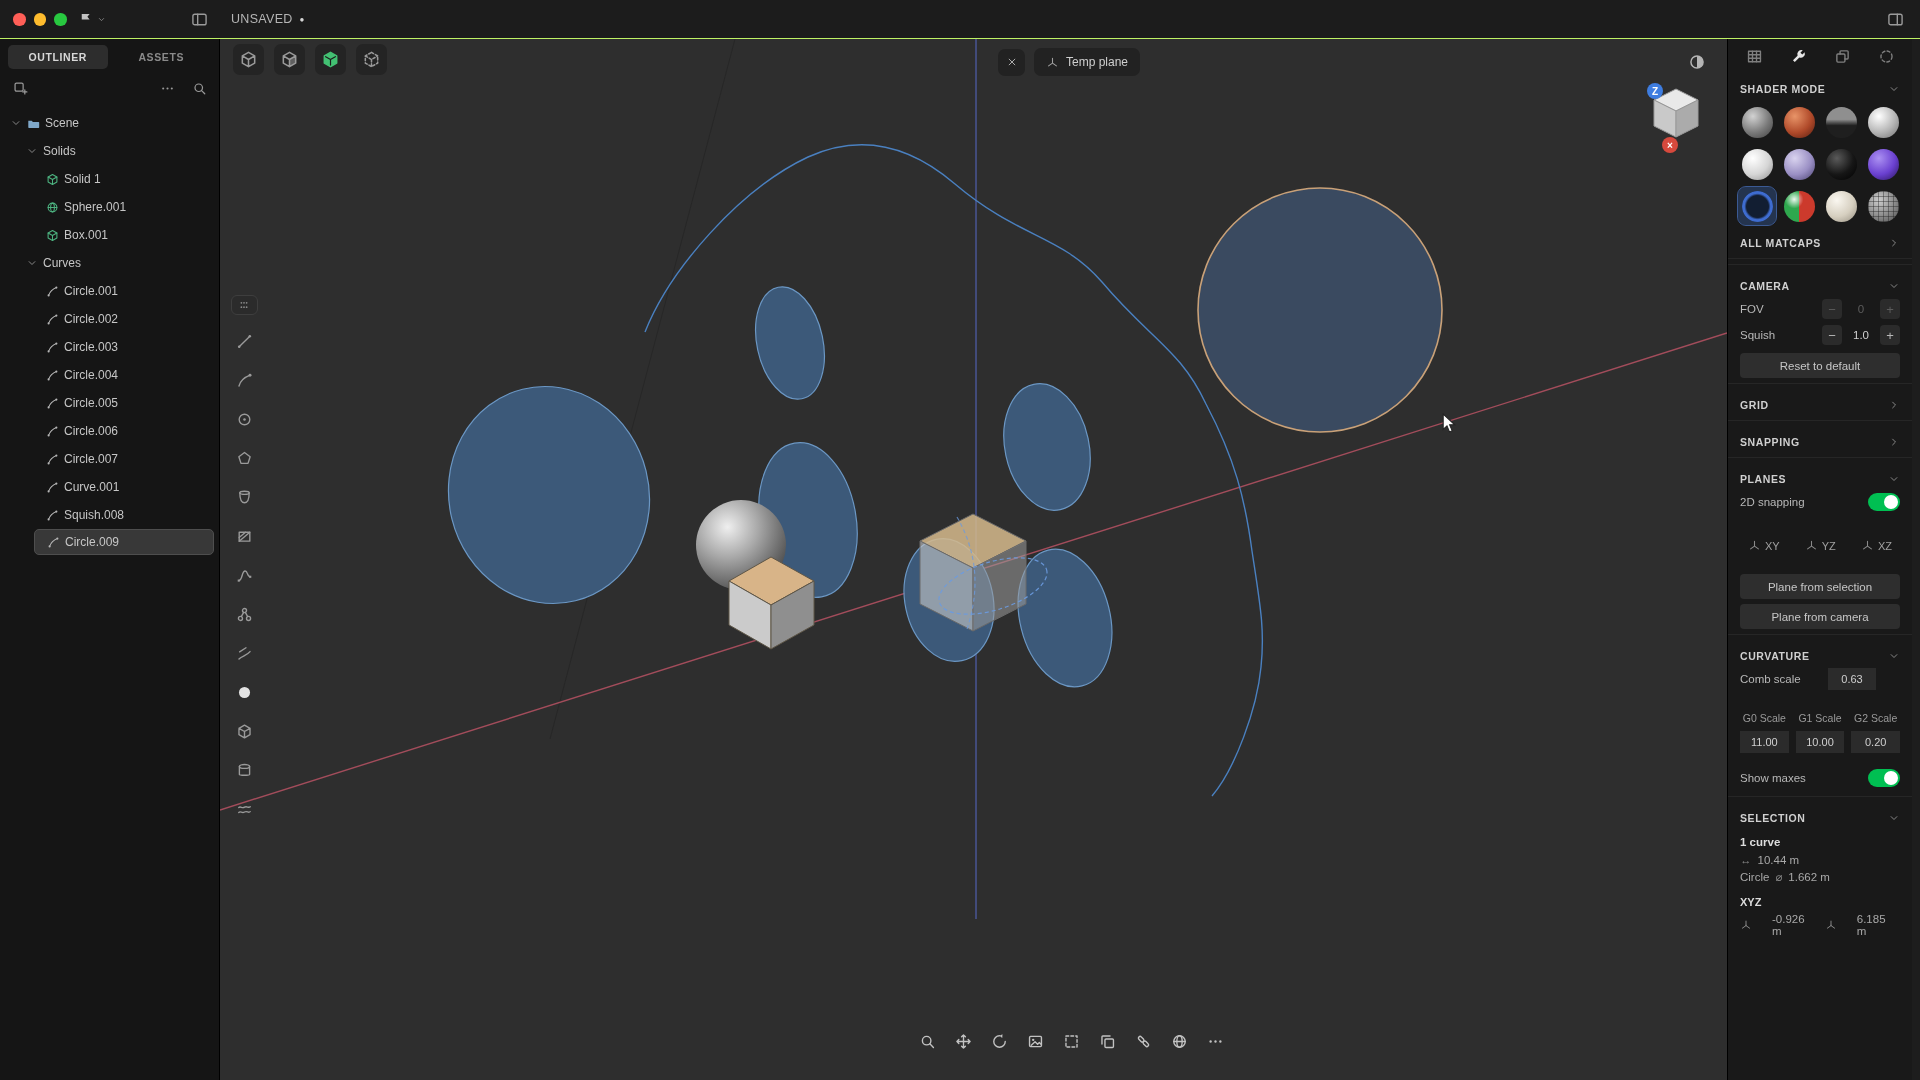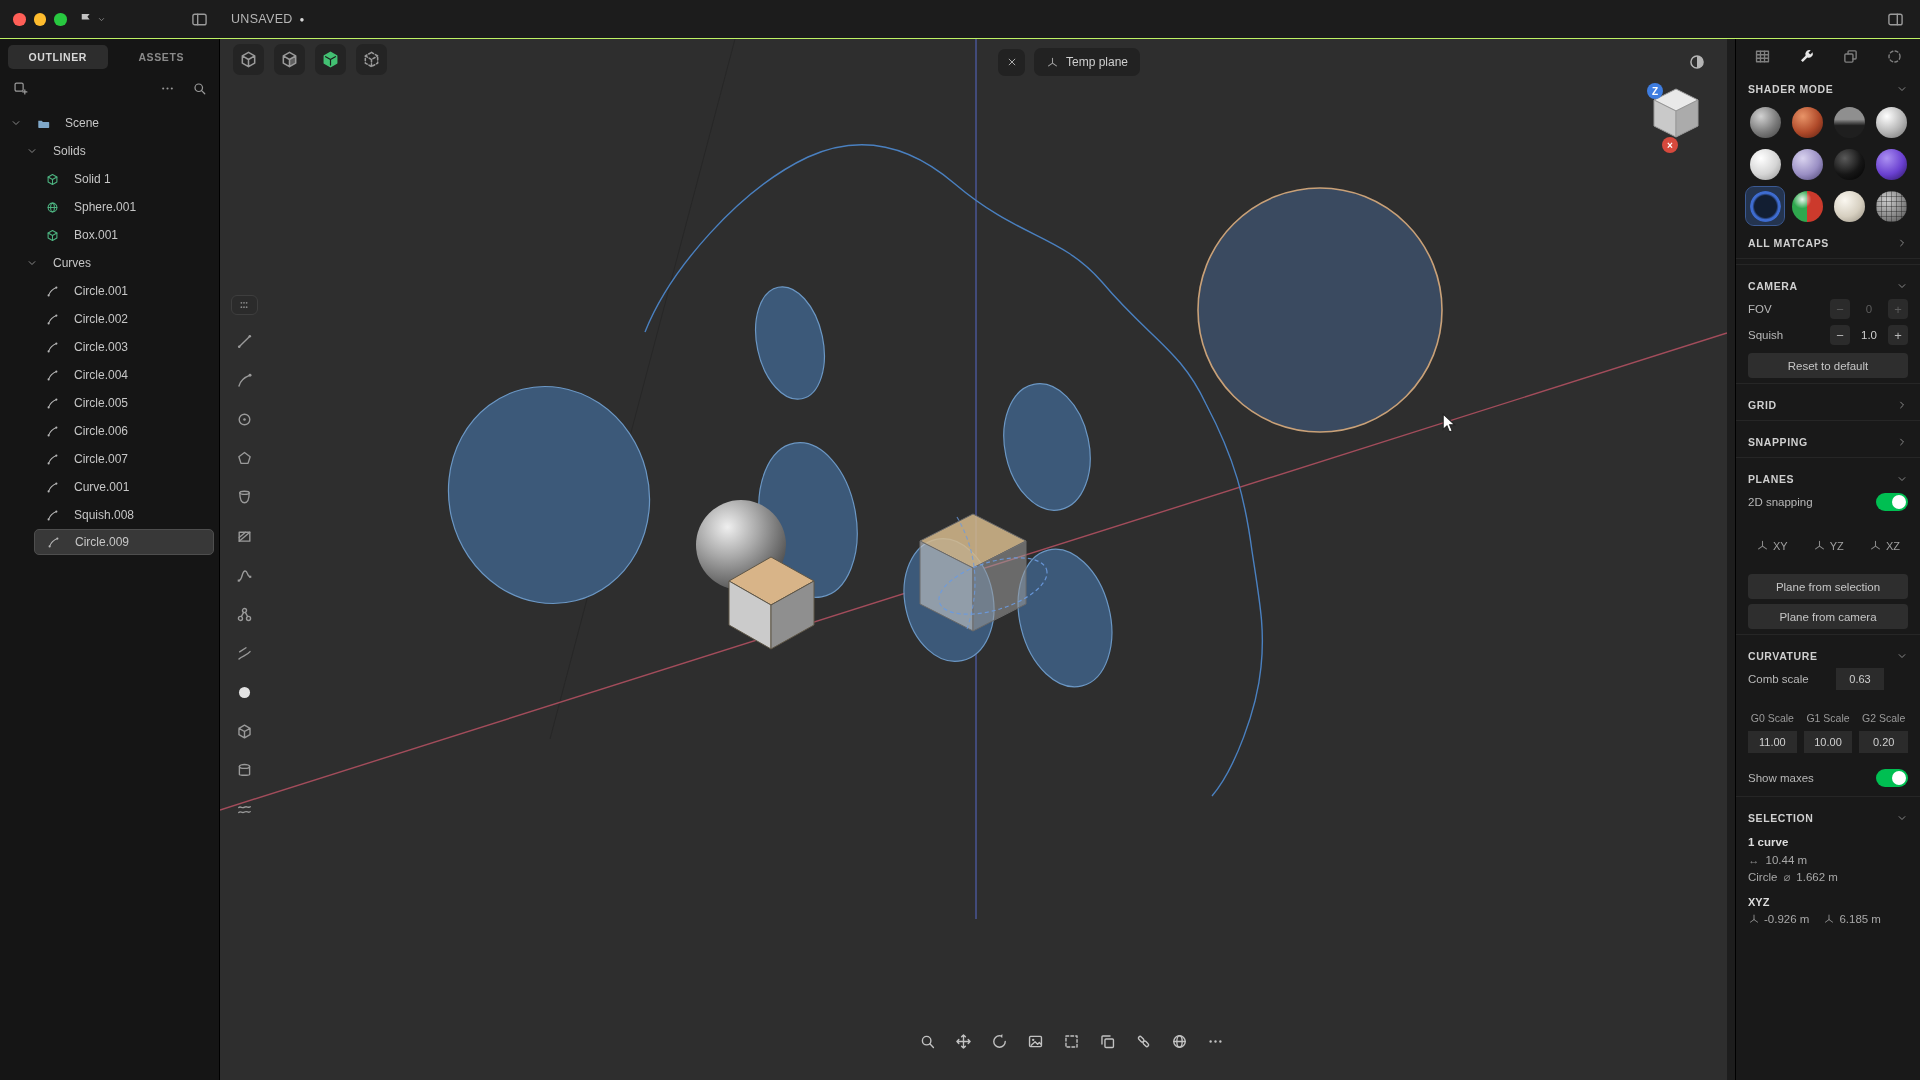"SHADER MODE" .rightpanel { right: 0 -> 8px }
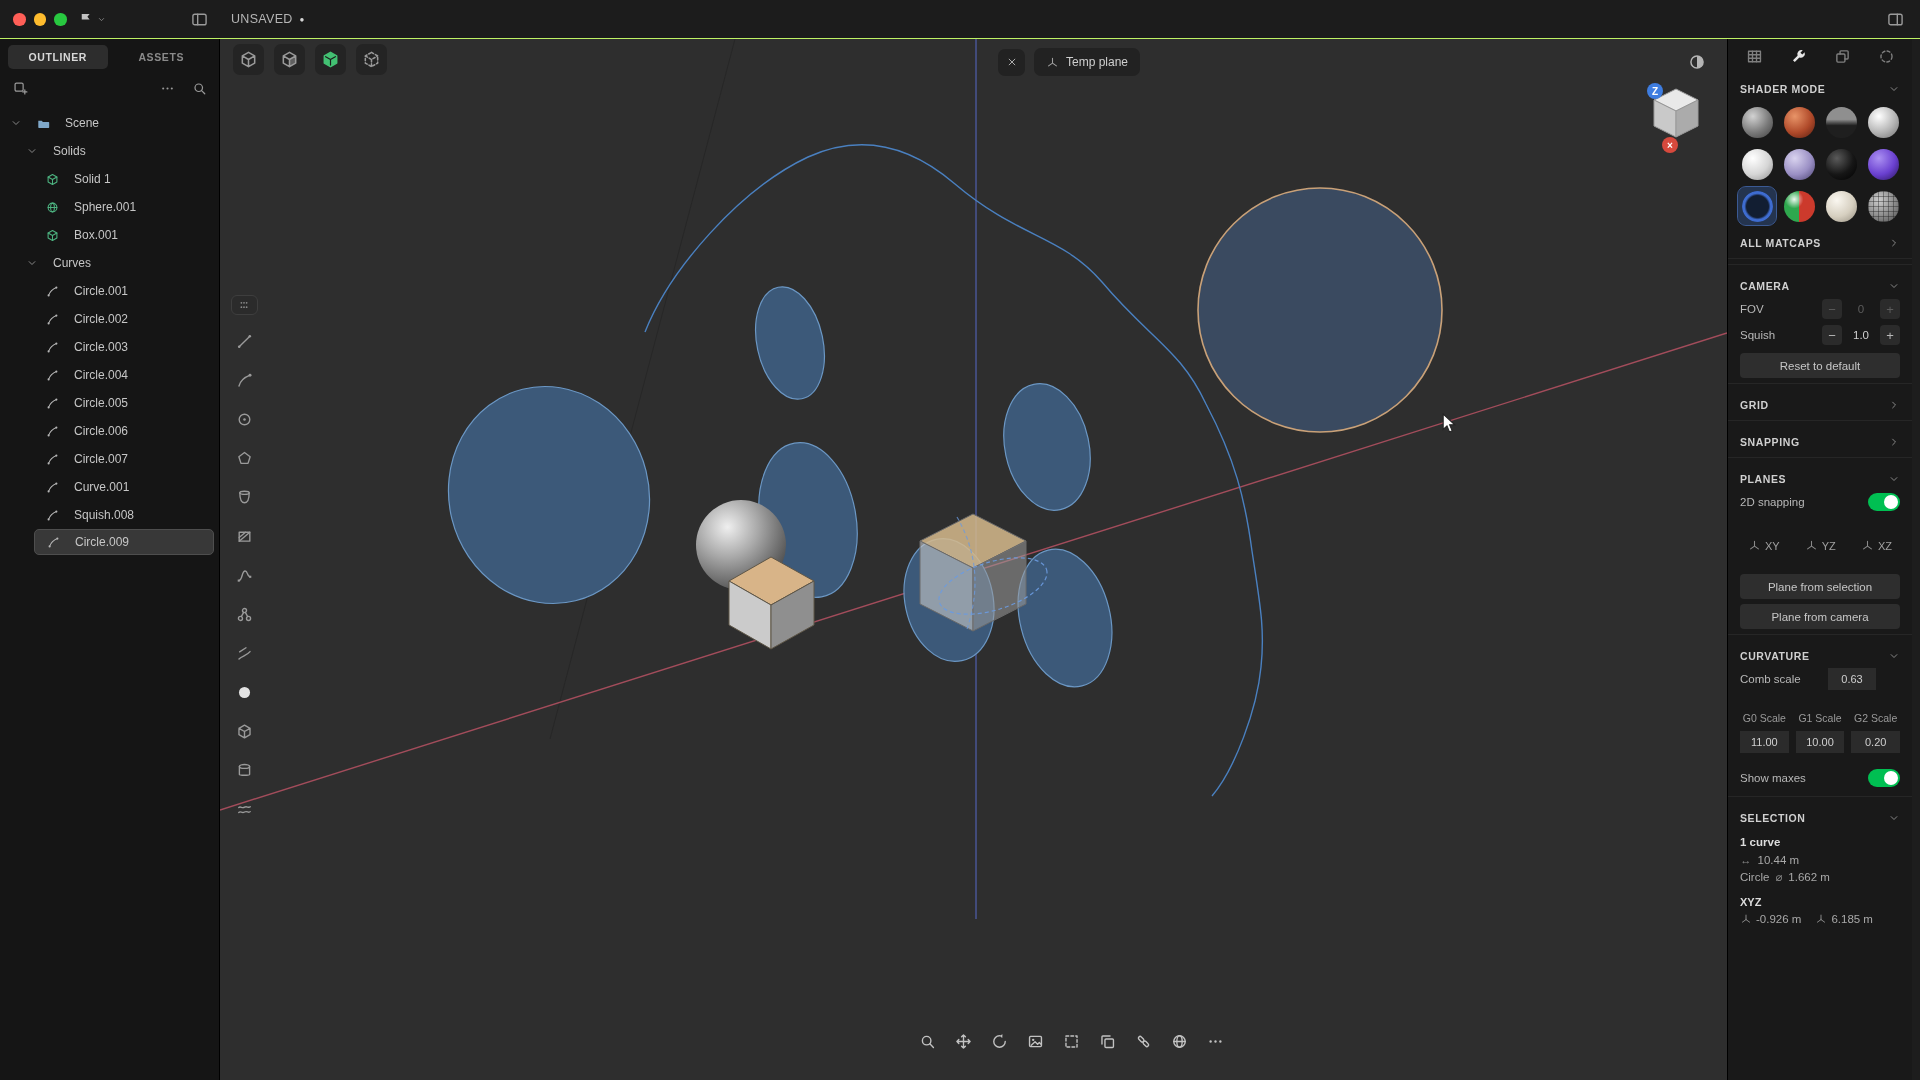"Scene" .tree-row { gap: 15px -> 5px }
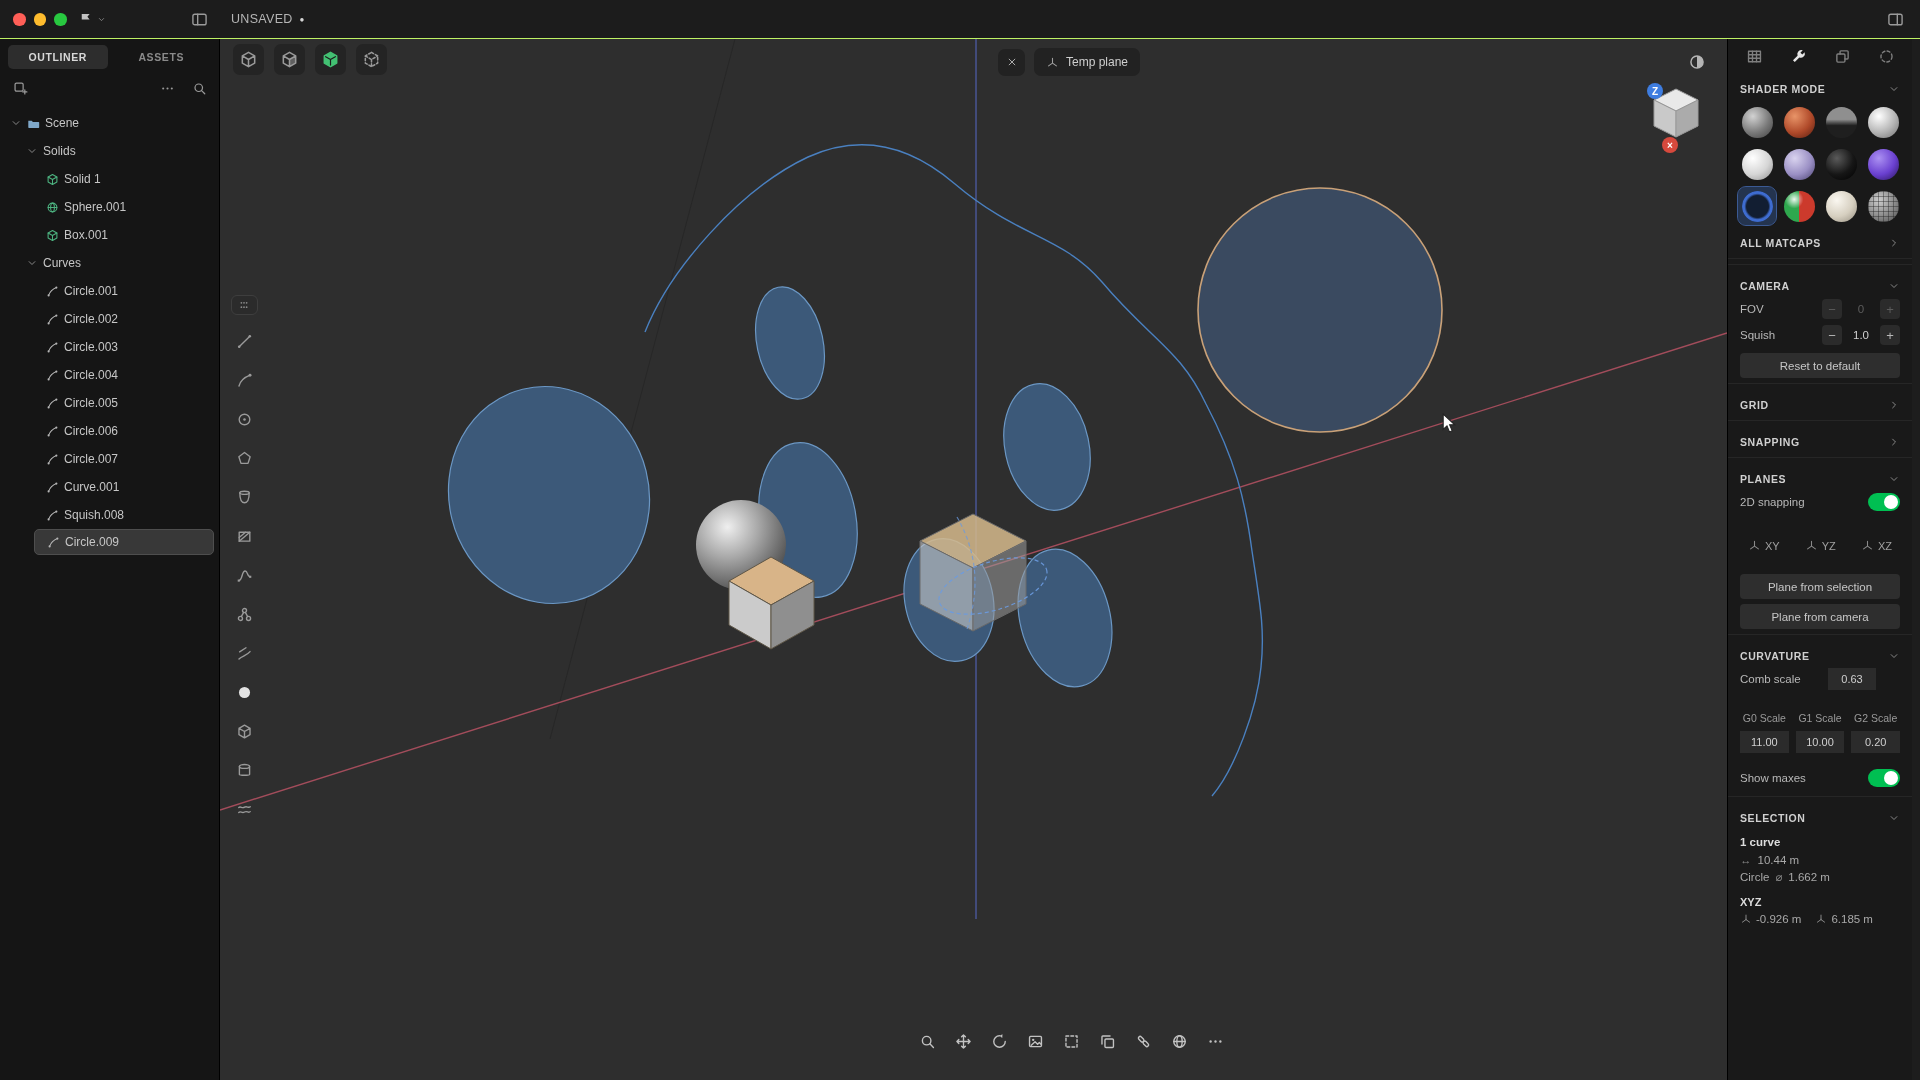"-0.926 m" .coord { align-items: flex-start -> center; gap: 4px -> 20px }
